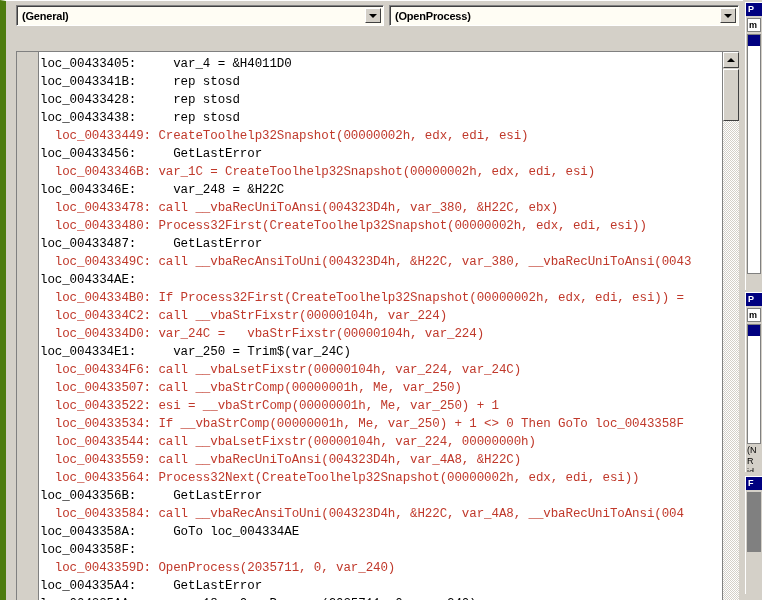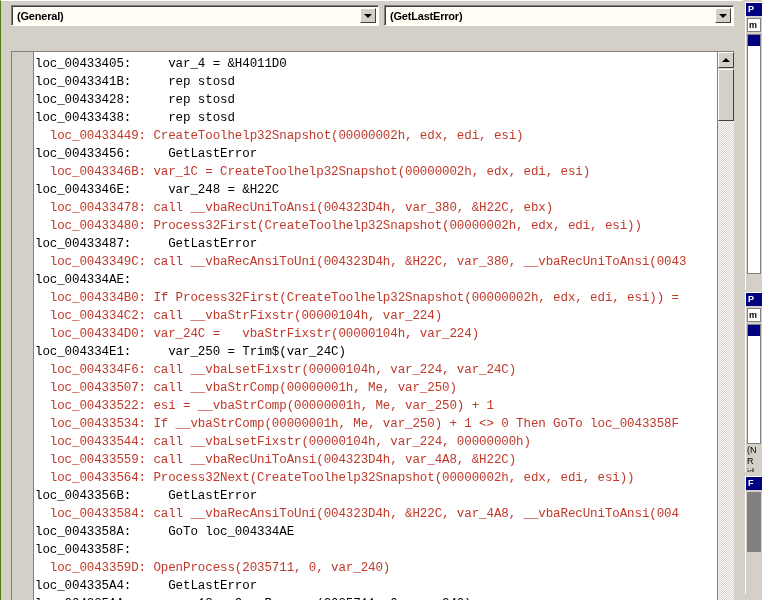"(General)" .code-window { border-left: 1px solid #4d7c0f -> 6px solid #4d7c0f }
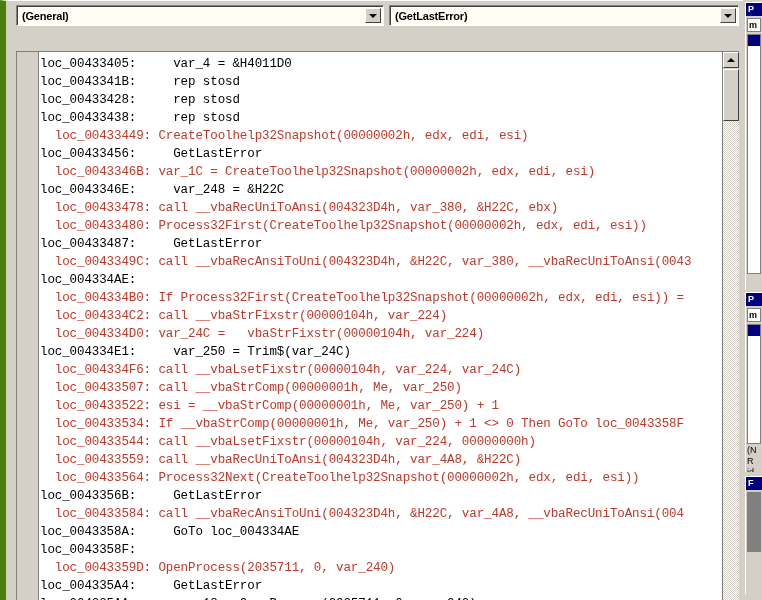"(GetLastError)" span.combo-label { text: GetLastError -> OpenProcess }
